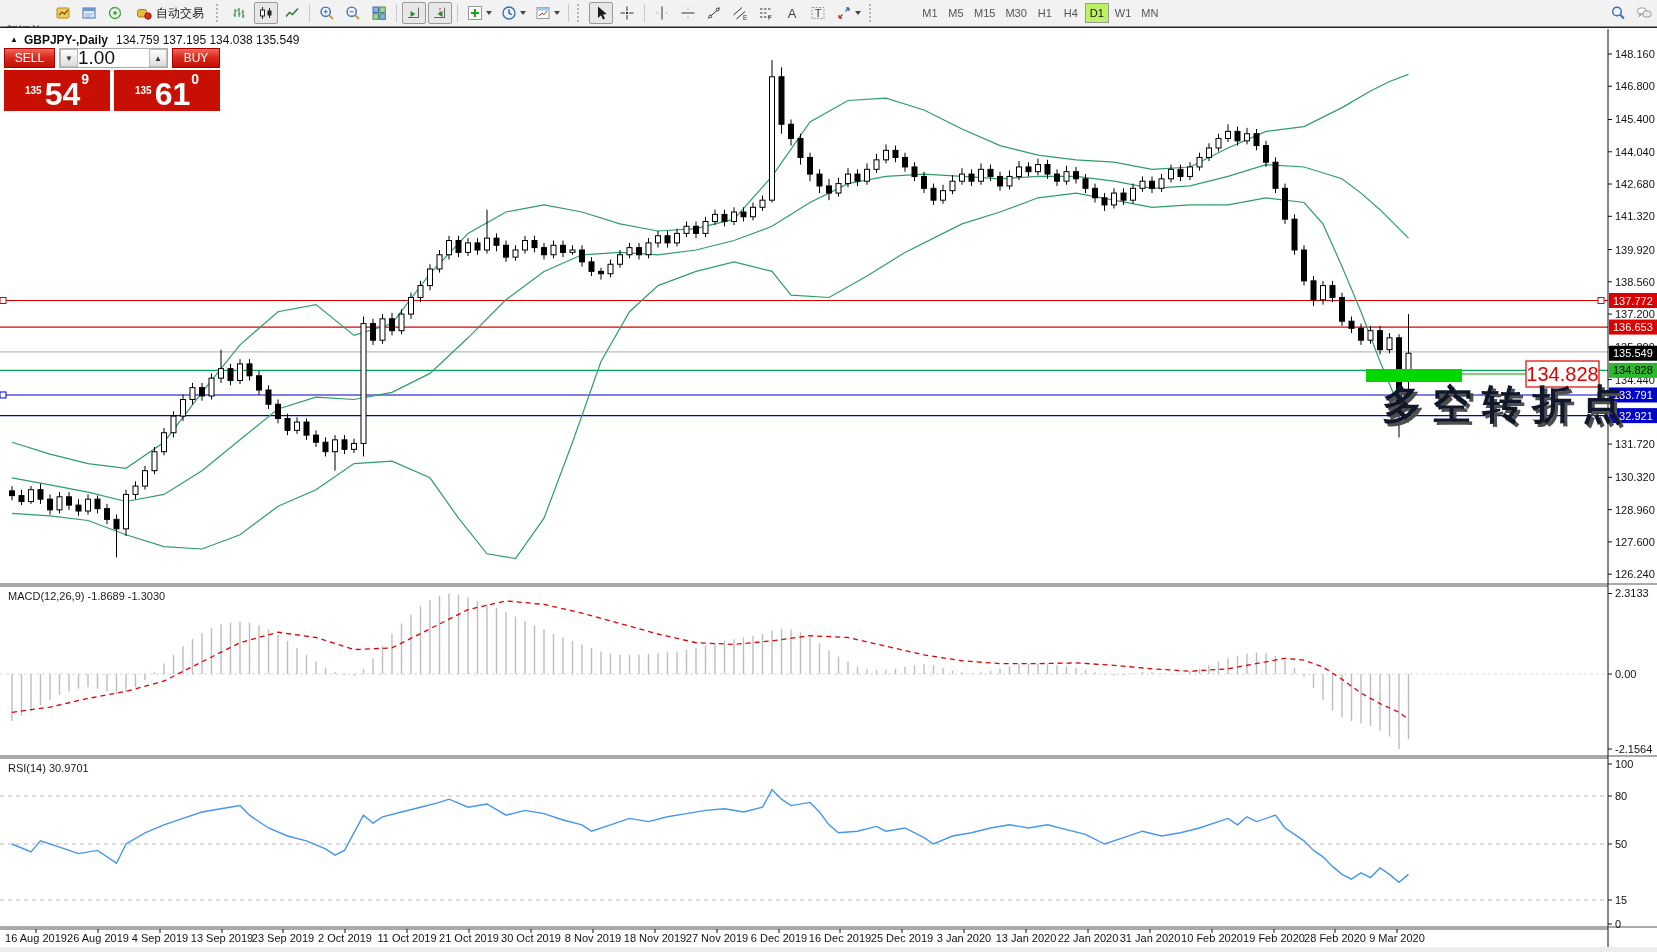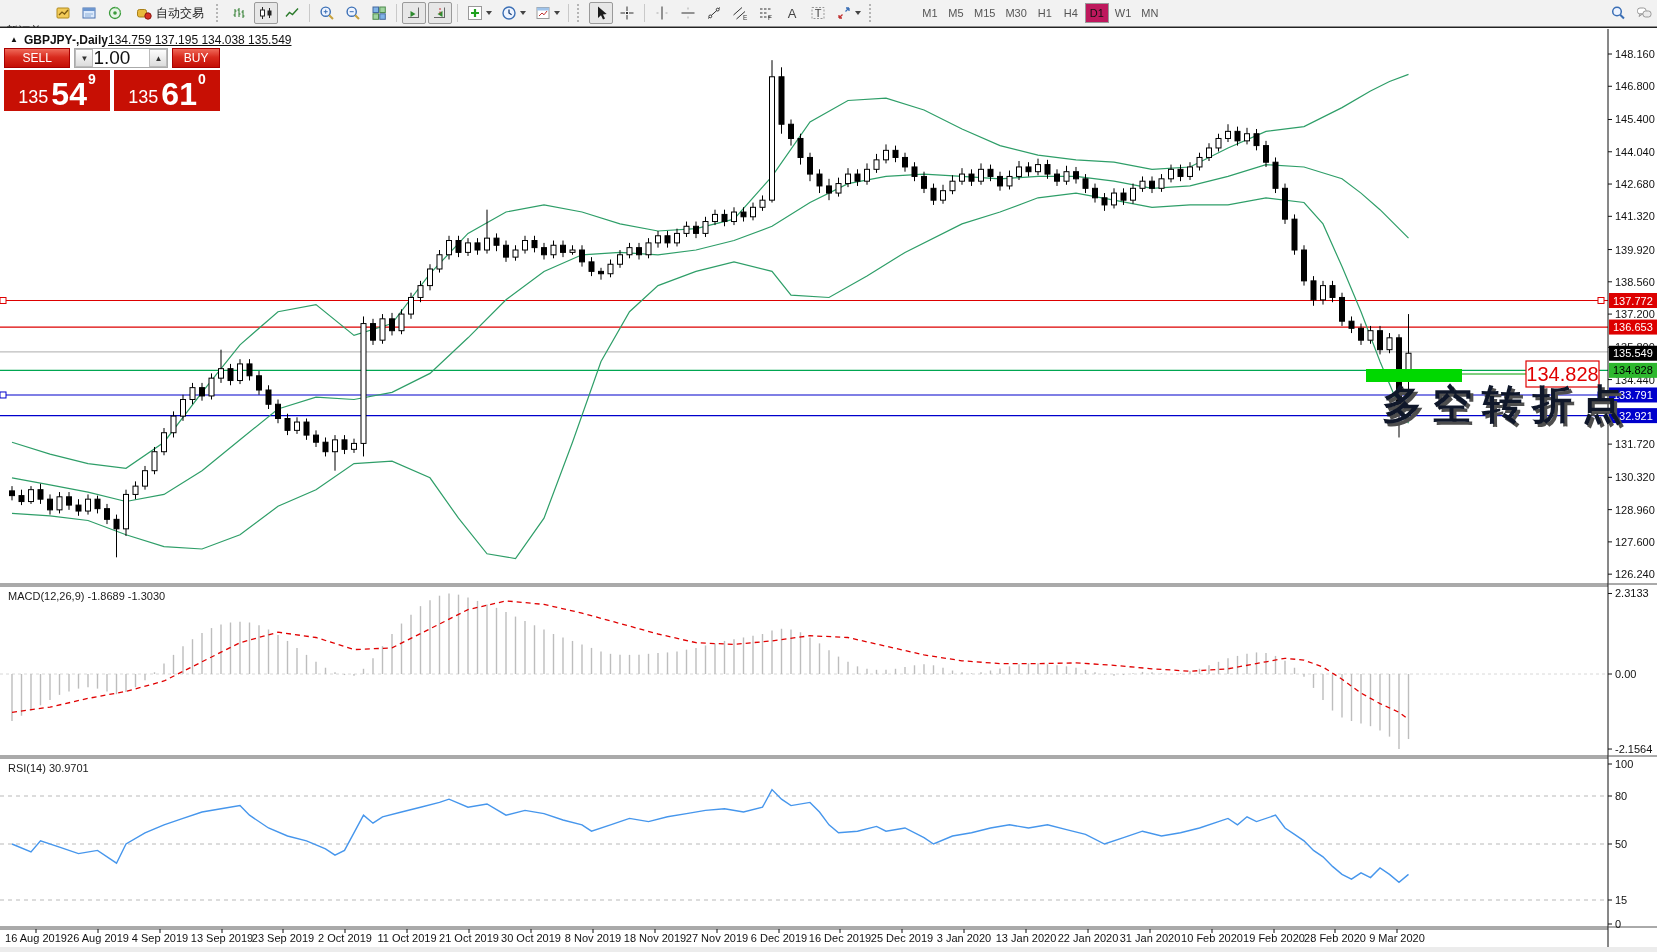"D1" .tb-tf.active { background: #be185d -> #bef264 }
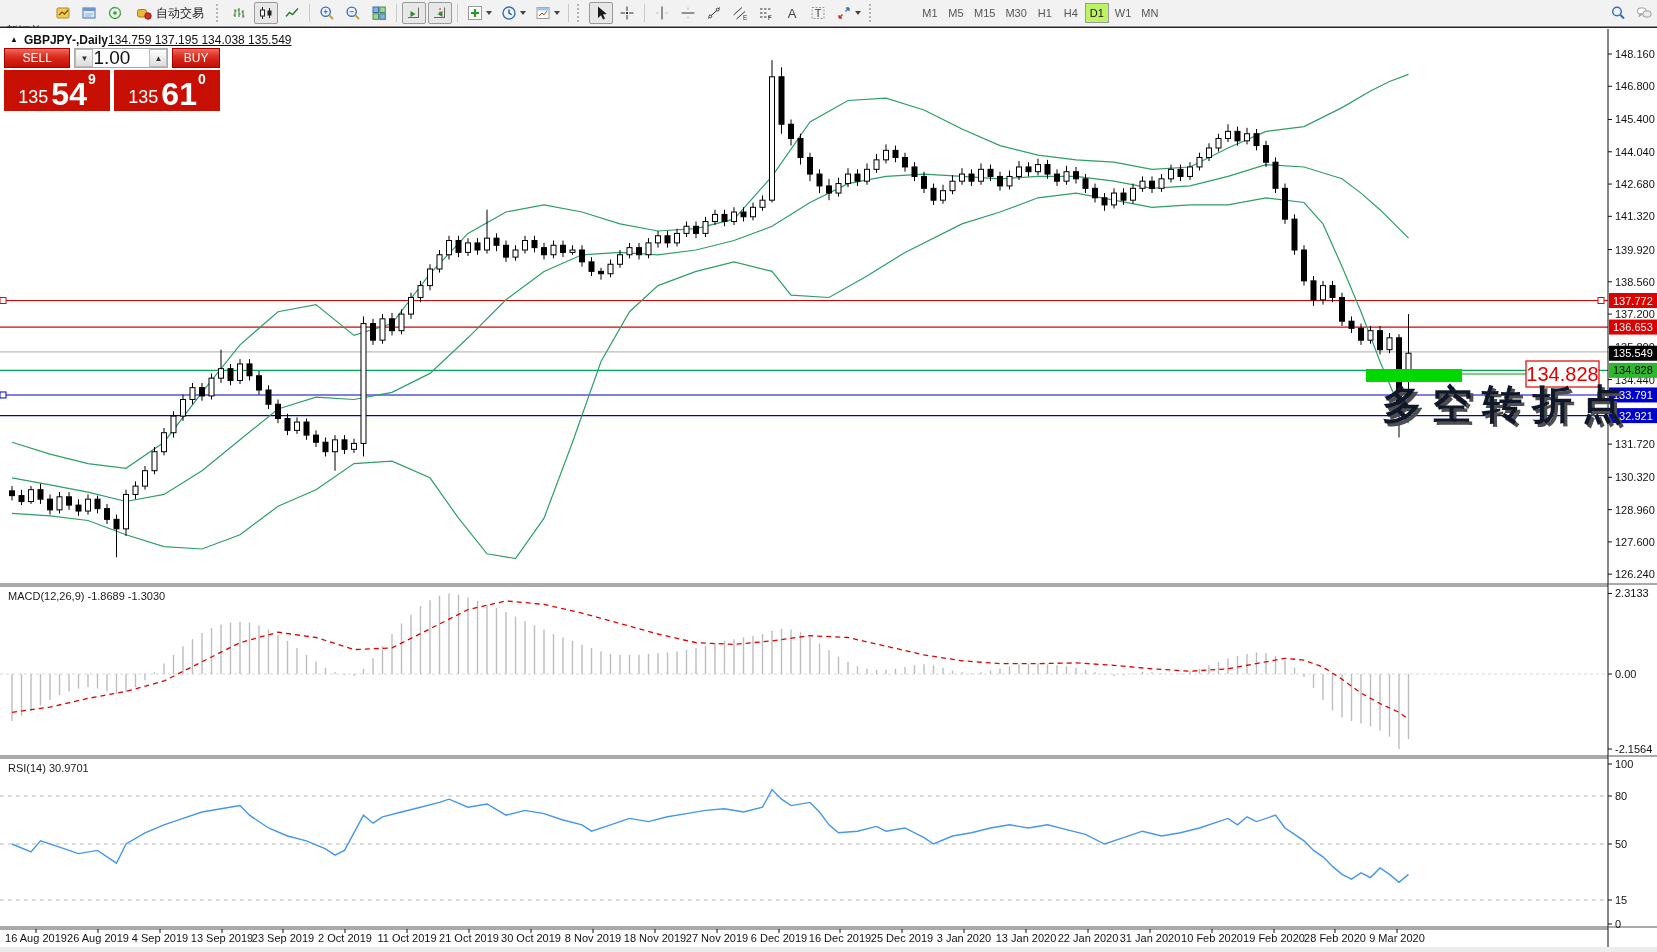"134.759 137.195 134.038 135.549" #title .ohlc { margin-left: 0 -> 8px; text-decoration: underline -> none }
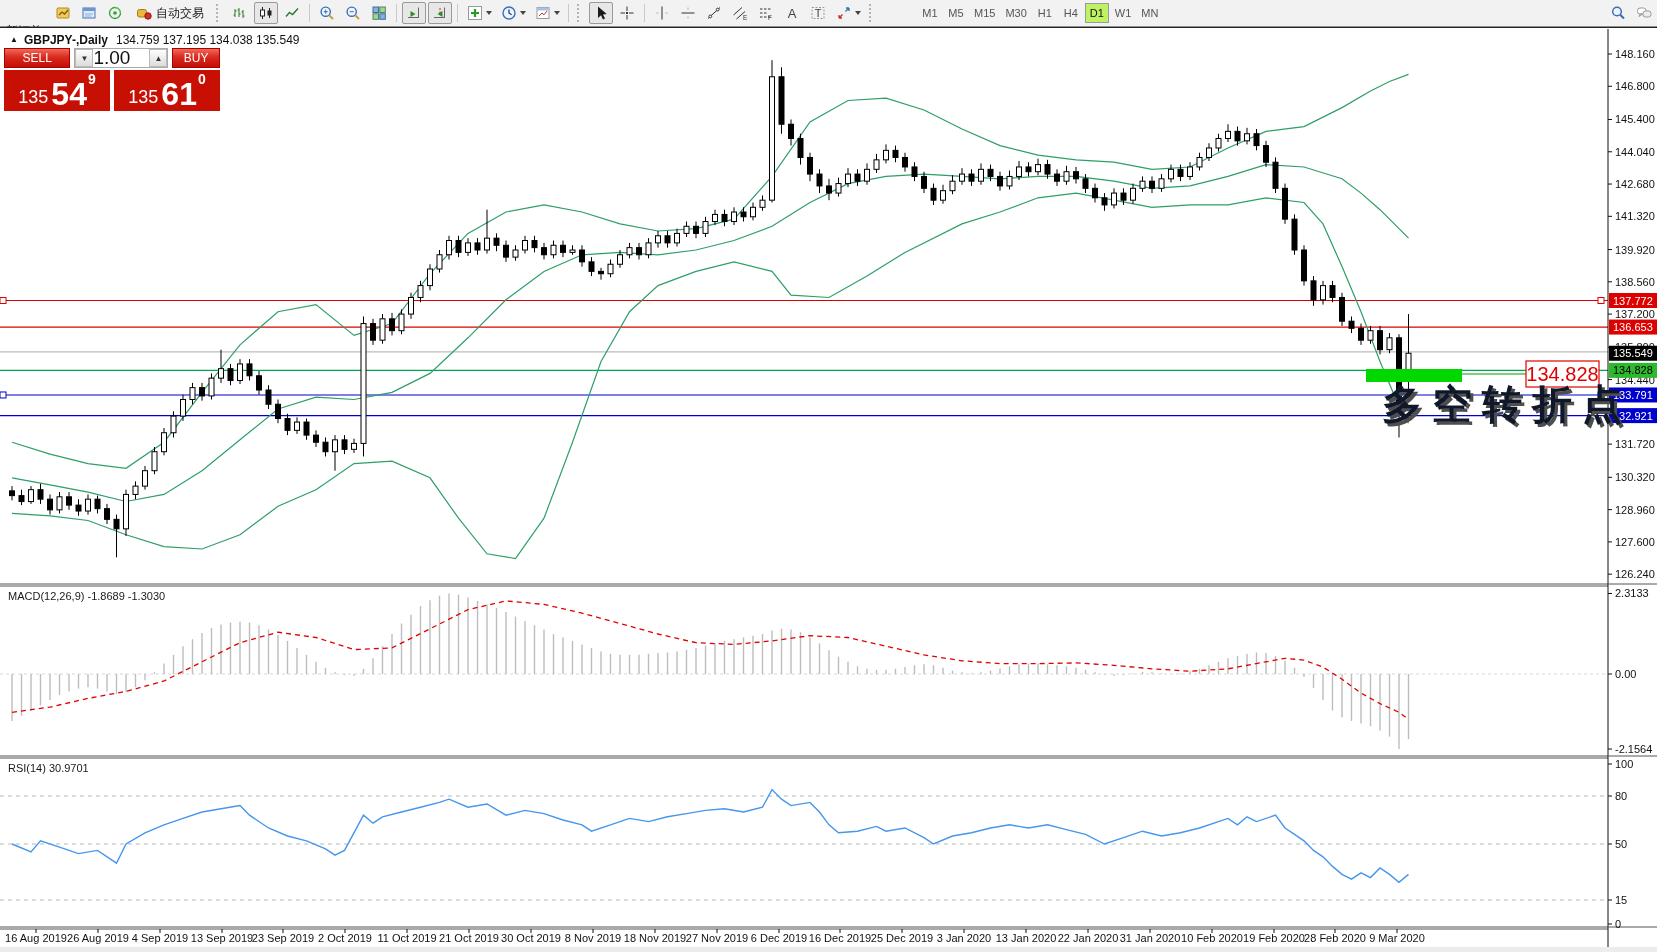"SELL" .oc-sell { width: 67px -> 51px }
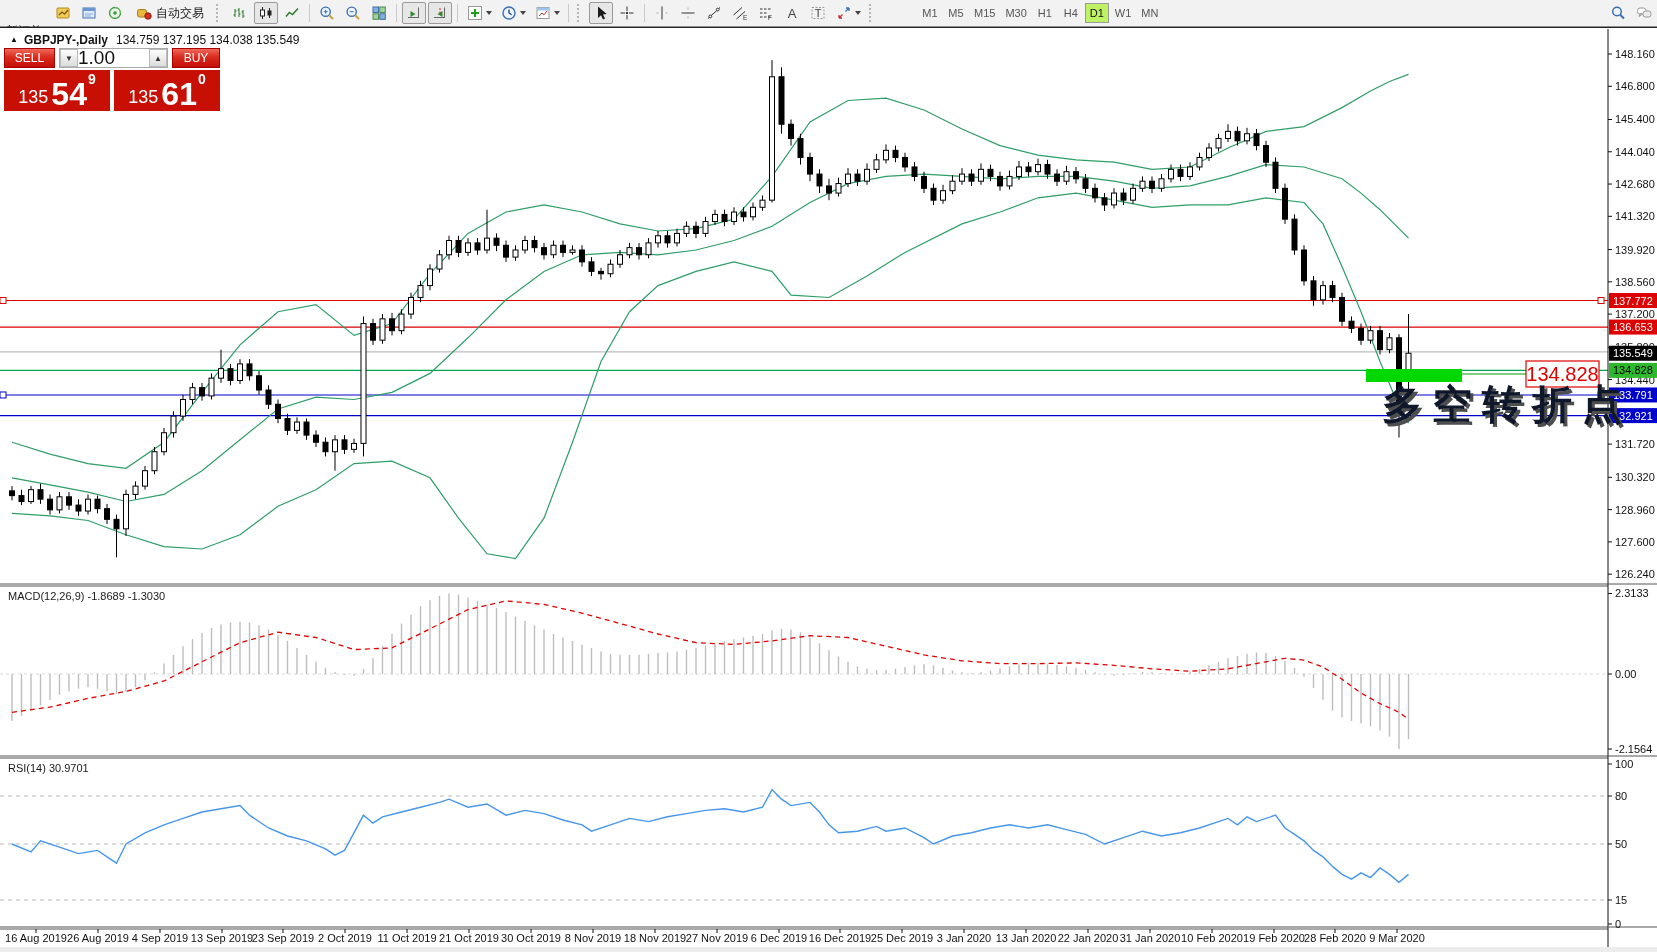"135" .oc-small { font-size: 18px -> 10px; font-weight: normal -> bold; margin-bottom: 2px -> 12px }
